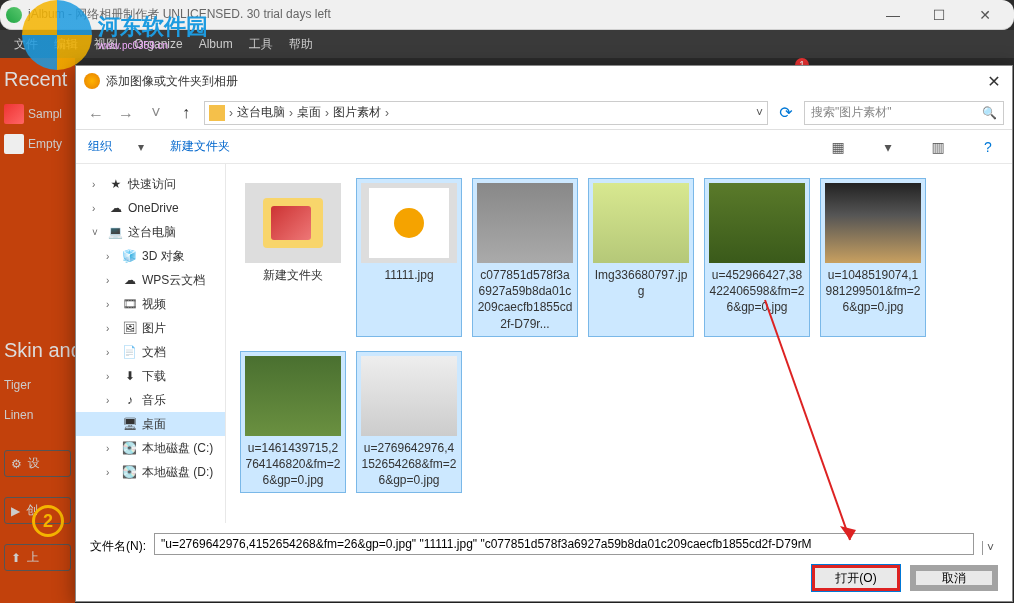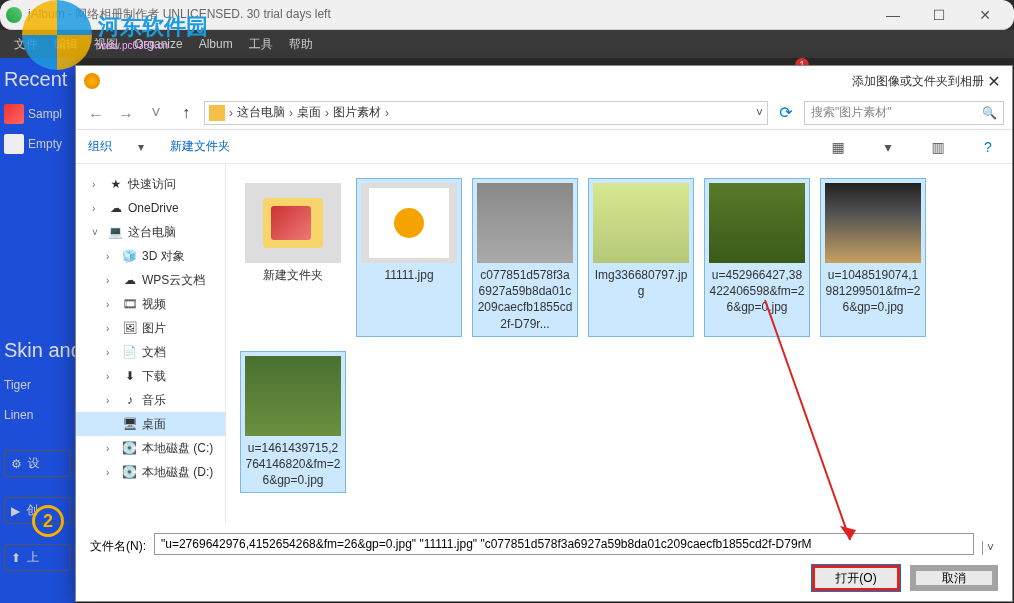"Recent" .left-panel { background: #1d4ed8 -> #c2410c }
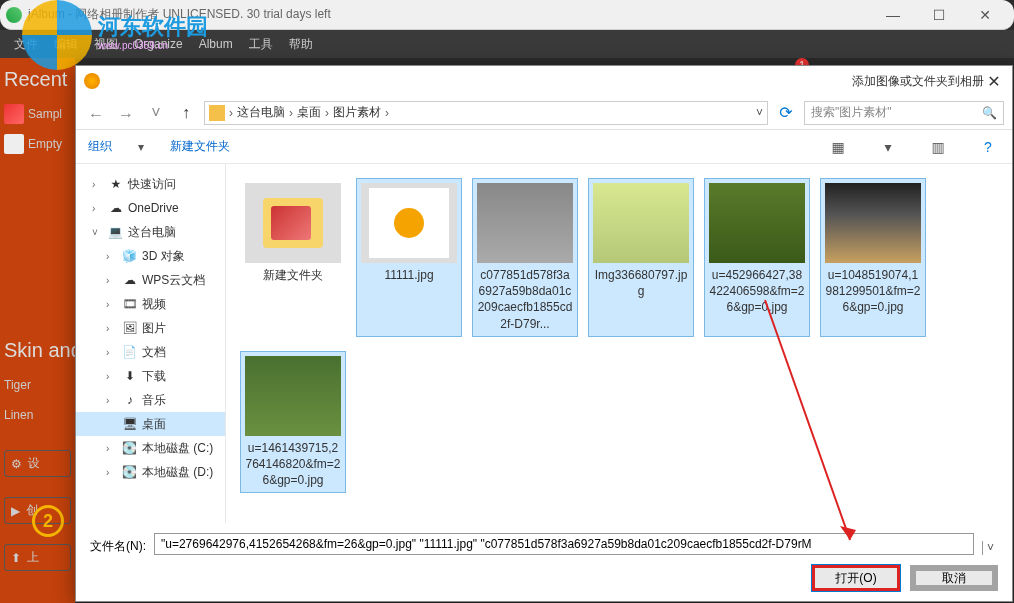"添加图像或文件夹到相册" .fd-titlebar .fd-title { text-align: right -> none }
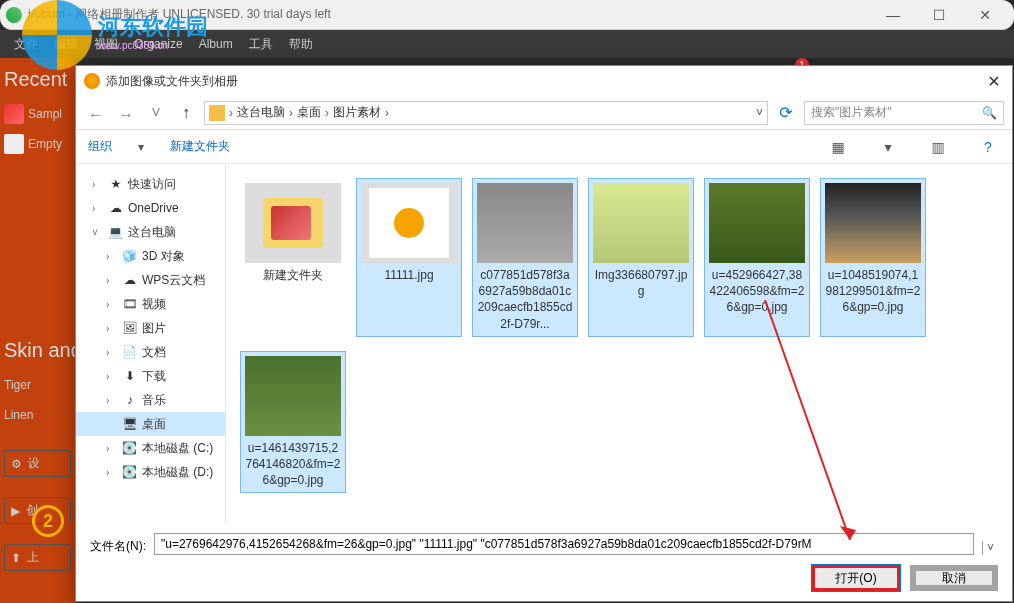"u=2769642976,4152654268&fm=26&gp=0.jpg" div.file-item { html: none -> <div> <div> <div></div> </div> <div>u=2769642976,4152654268&amp;fm=26&amp;gp=0.jpg</div> </div> }
